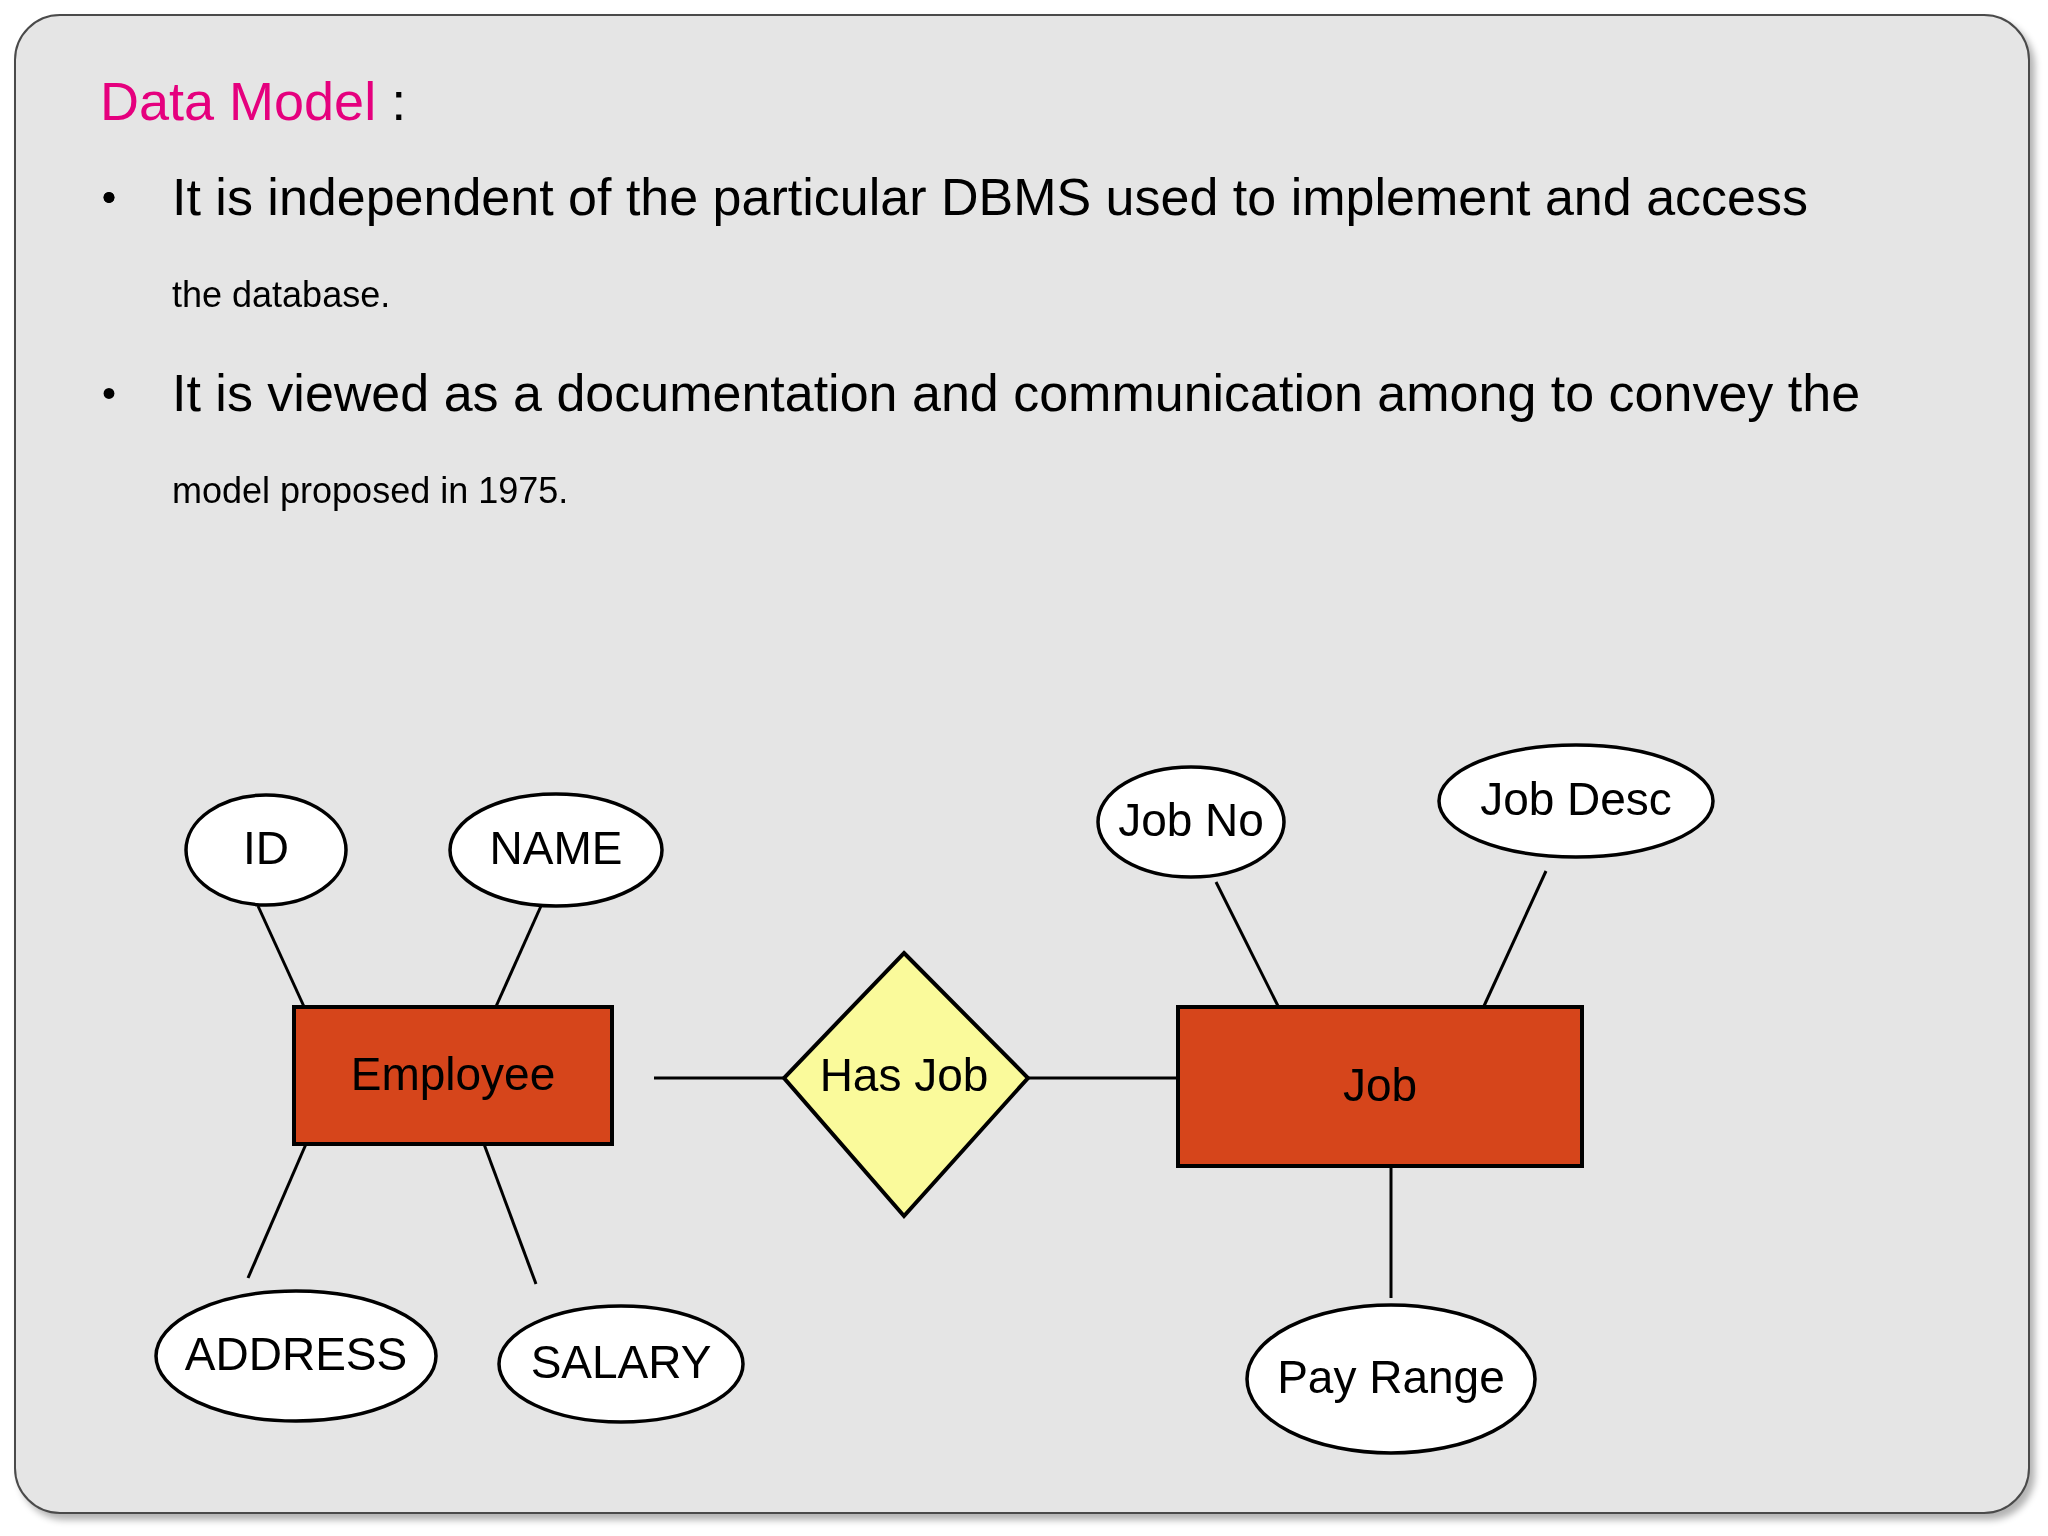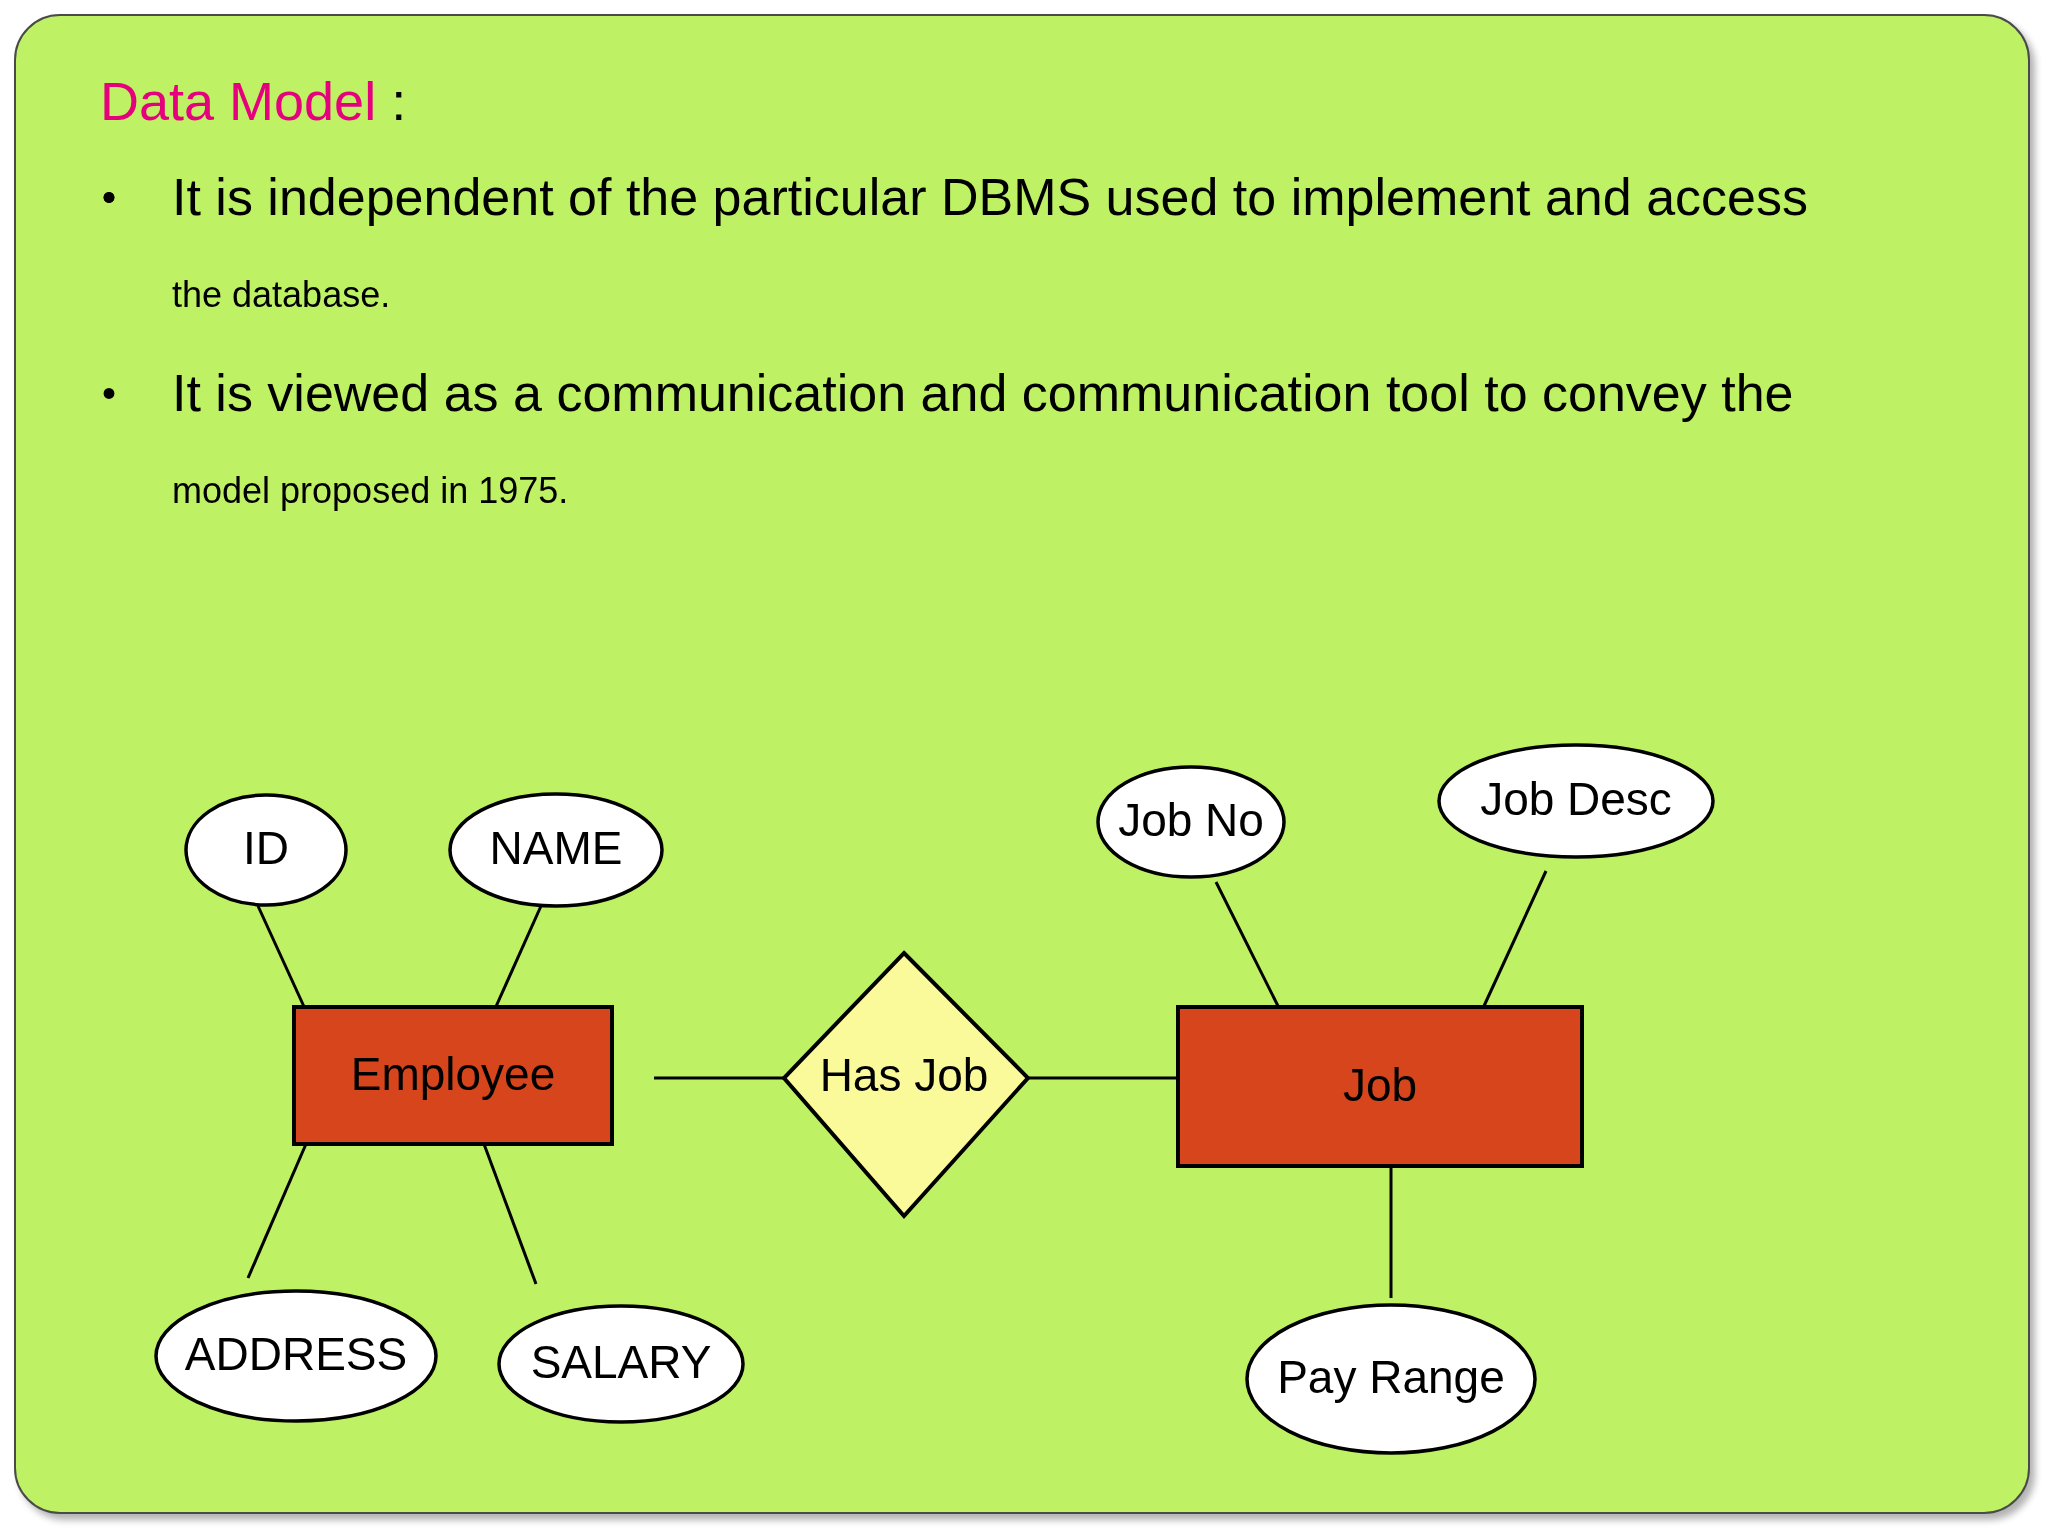"Data Model :" #slide { background: #bef264 -> #e5e5e5 }
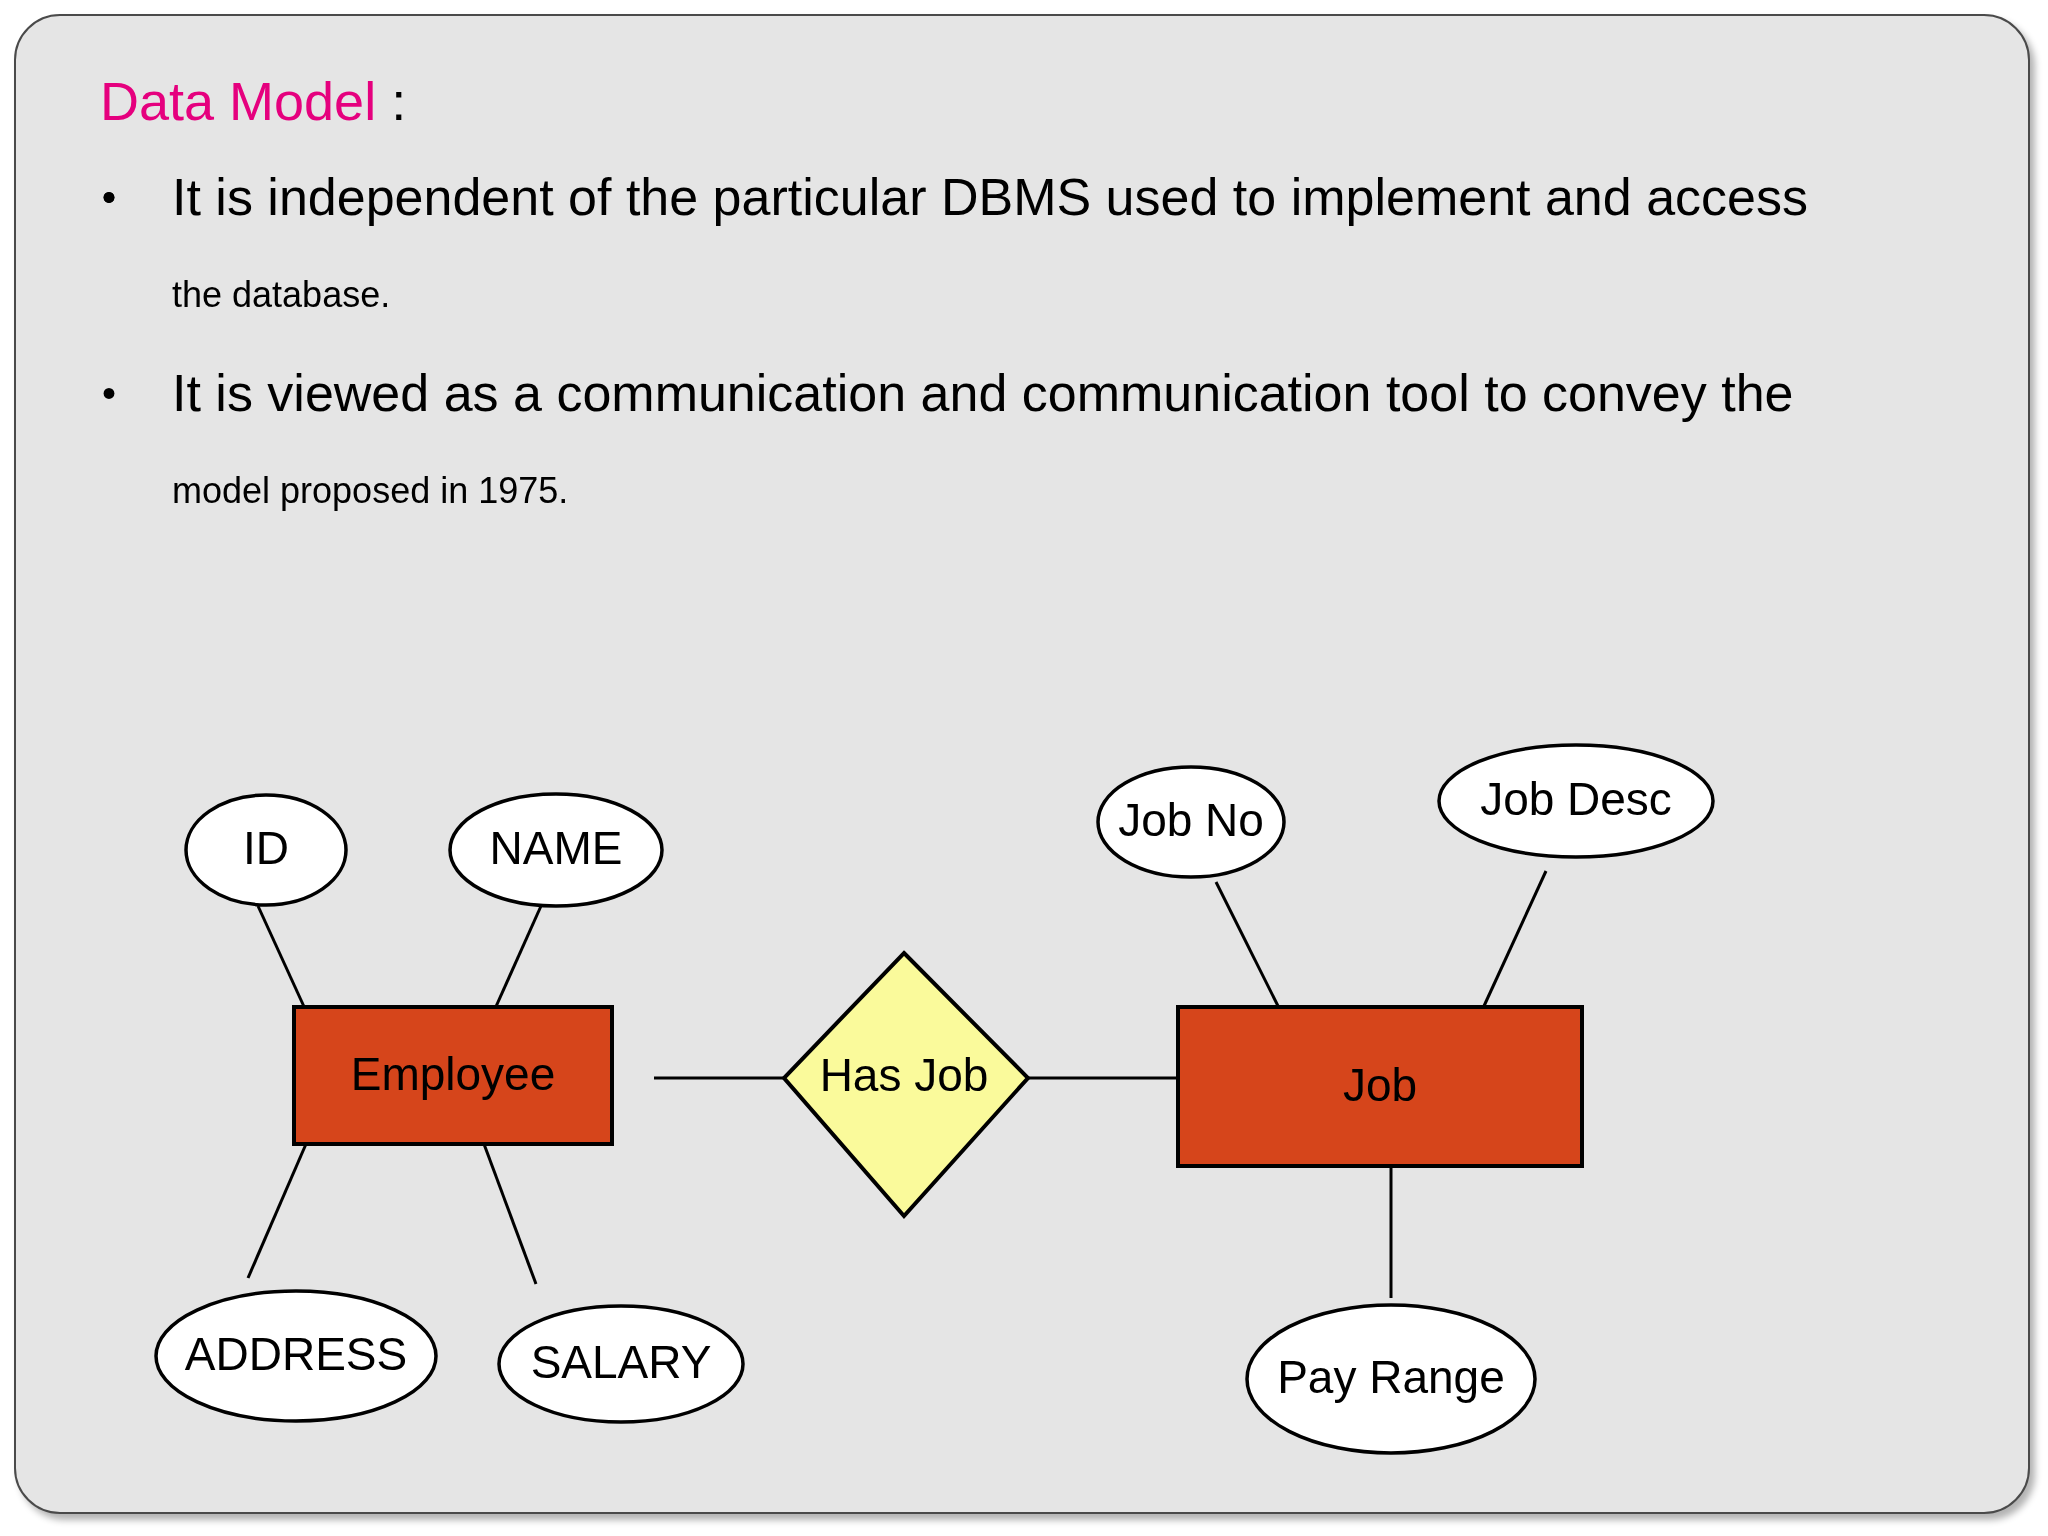"It is viewed as a" span { text: communication and communication tool -> documentation and communication among }
